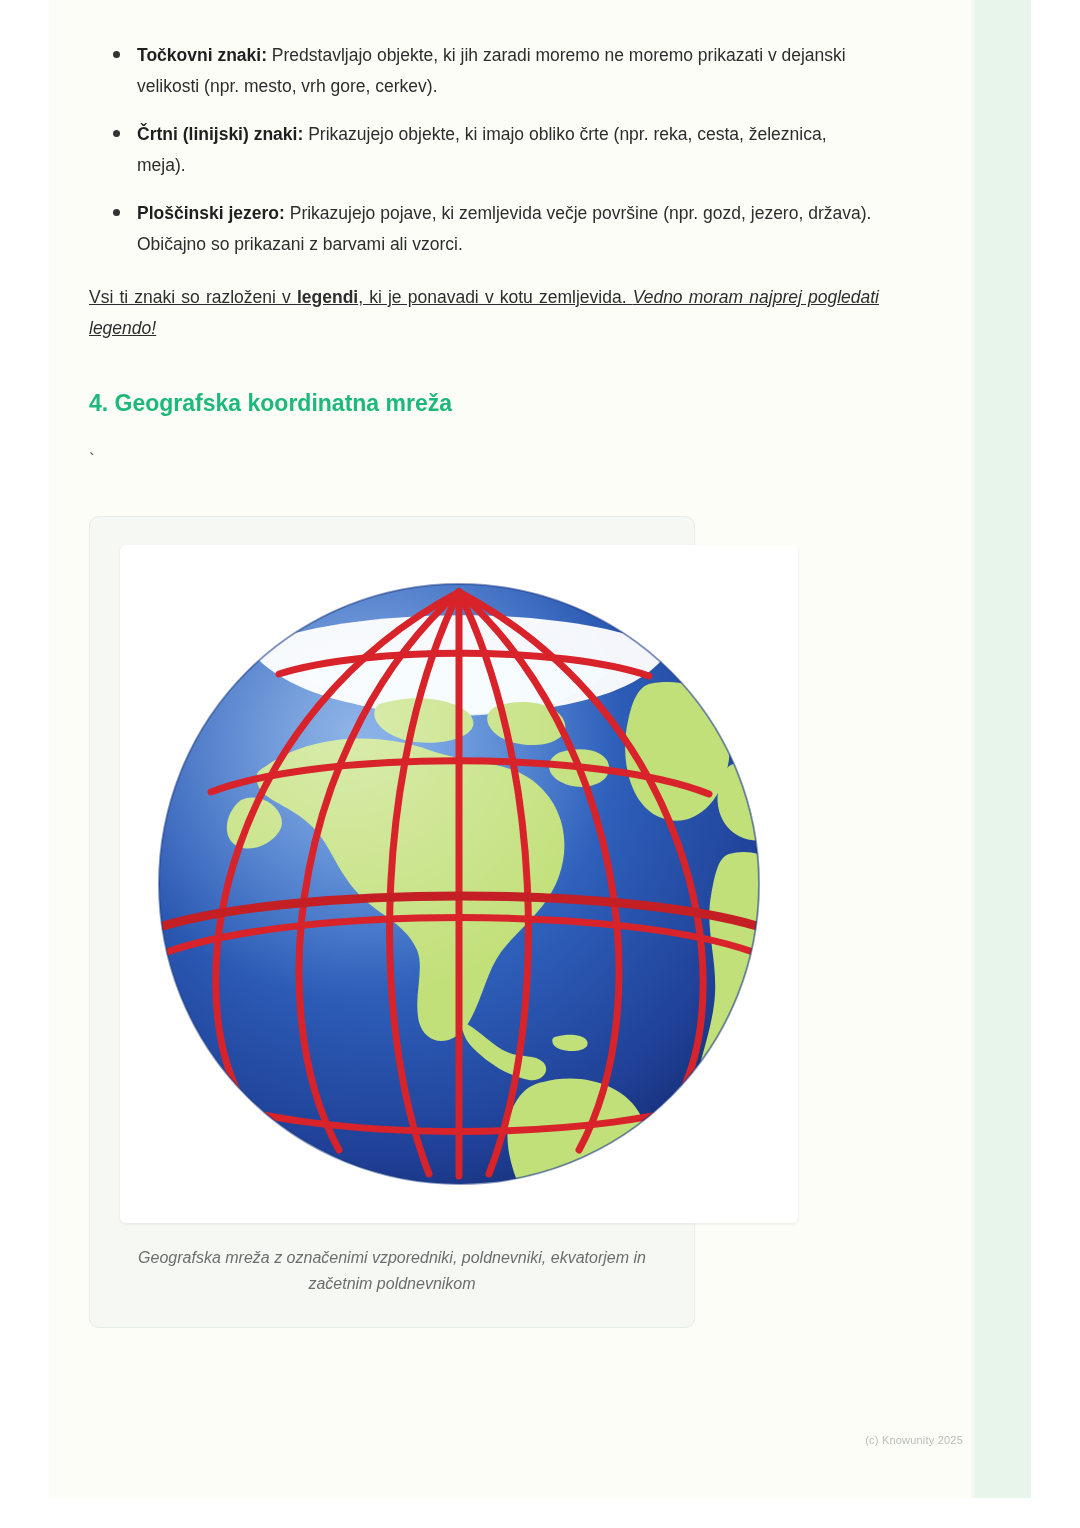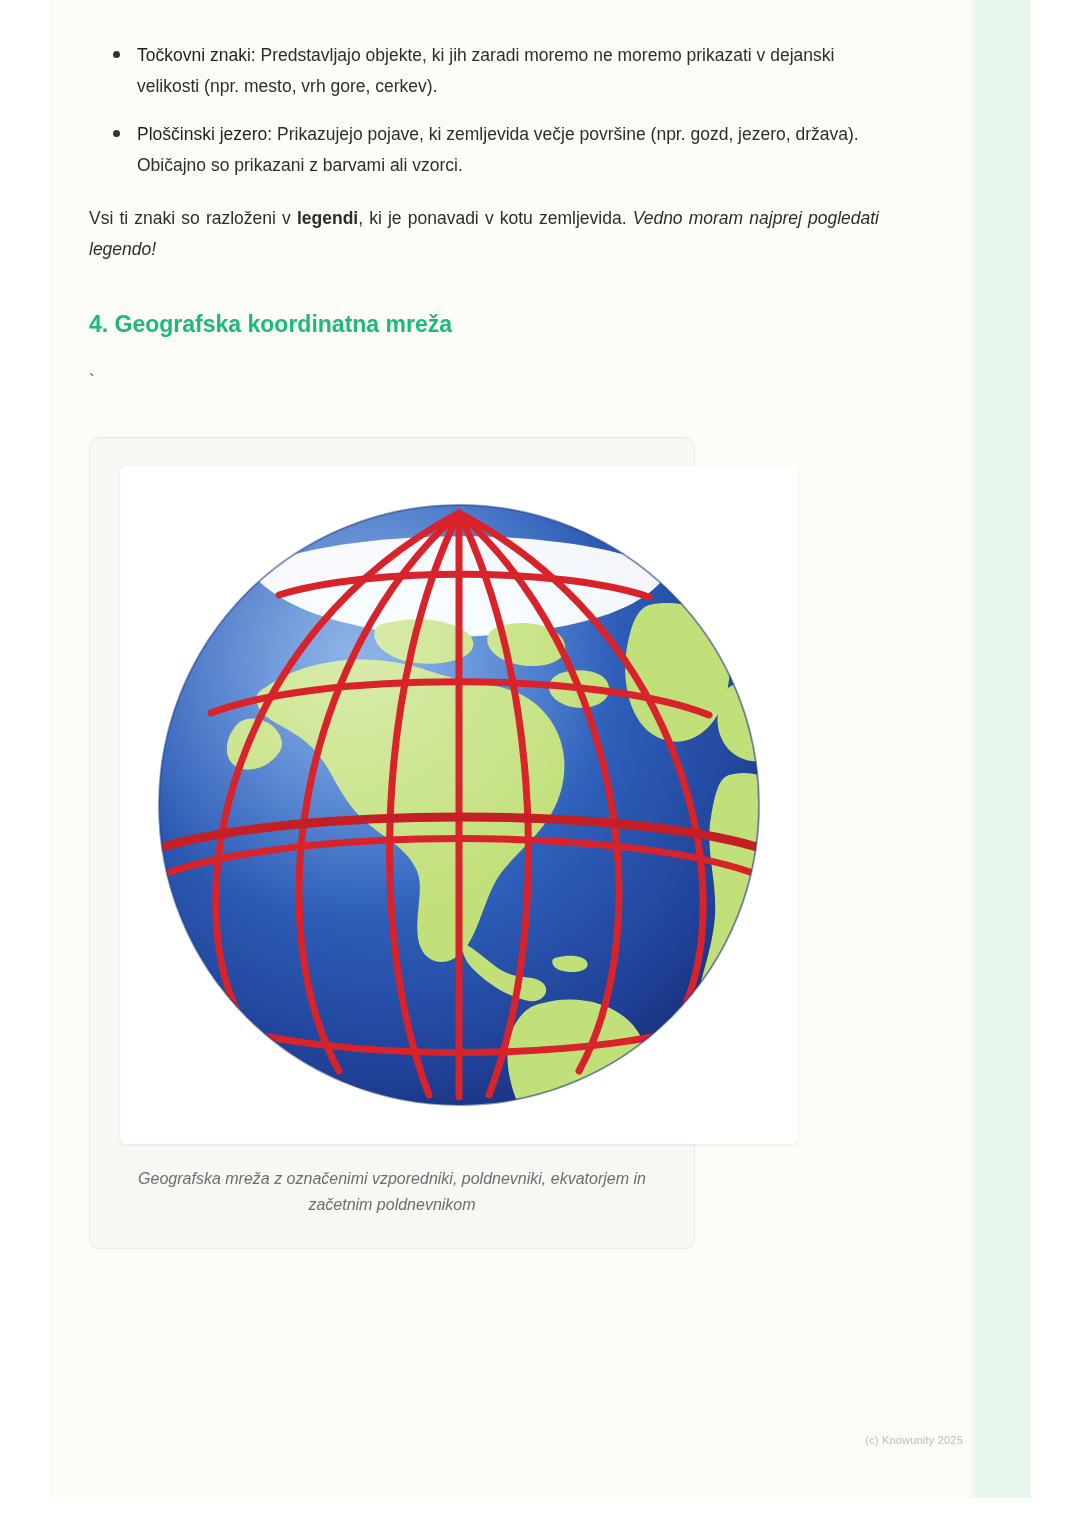"Točkovni znaki:" ul.bullets li b { font-weight: 400 -> 700 }
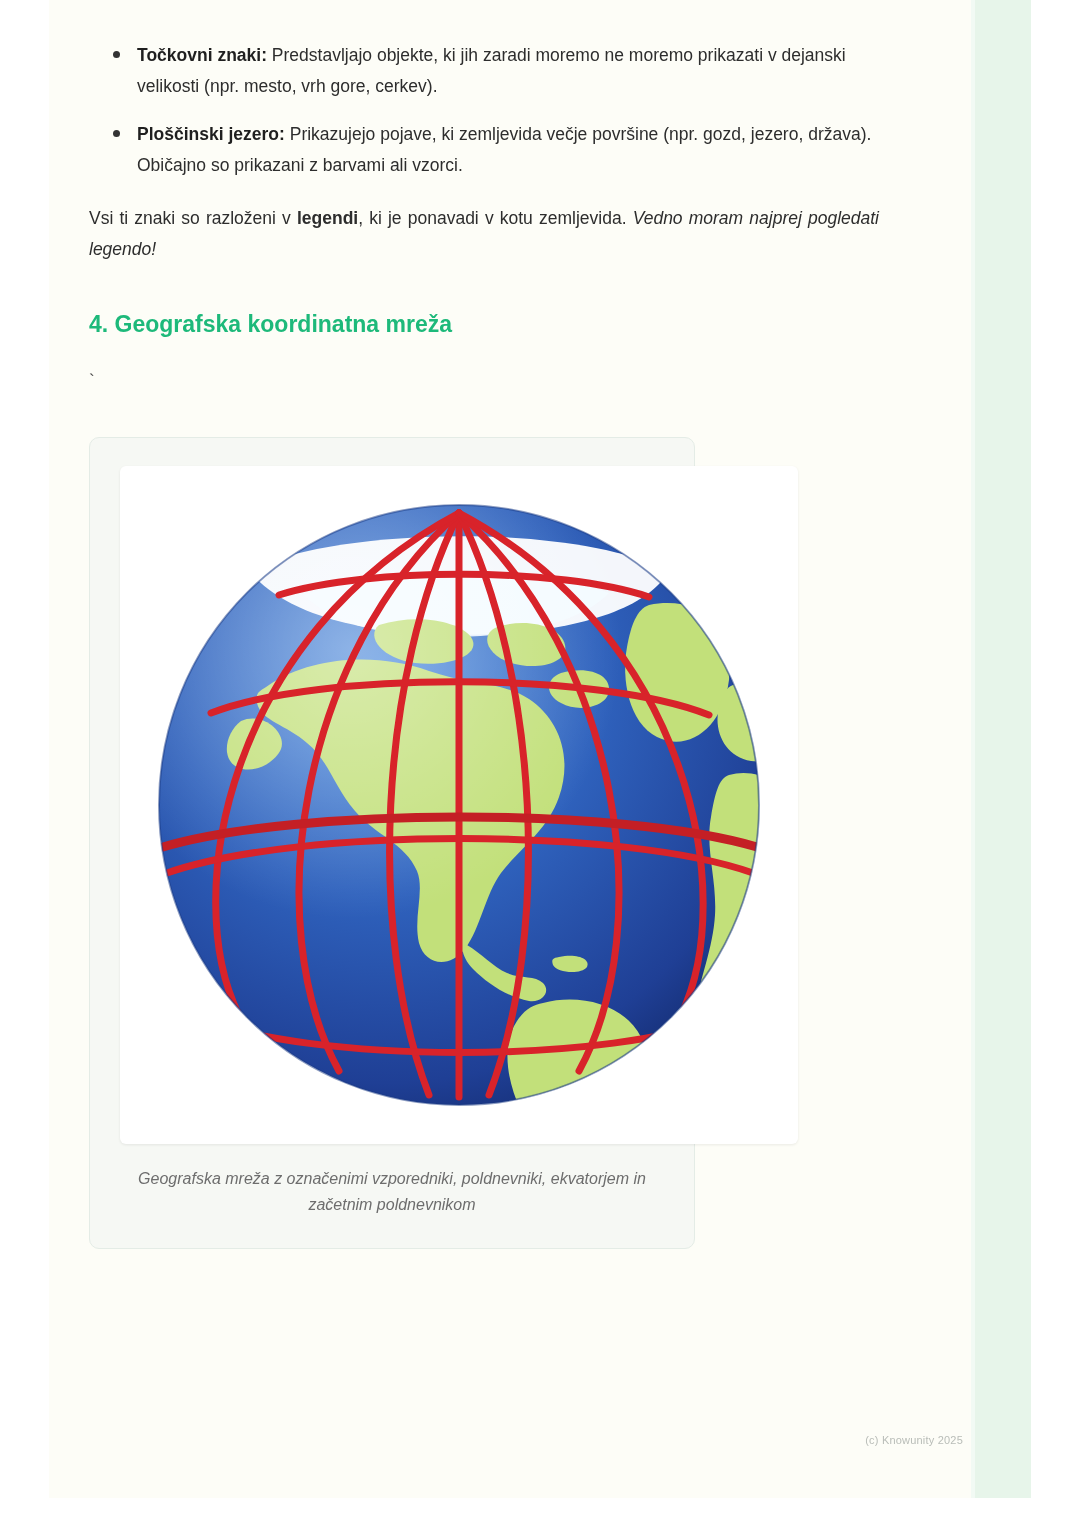"Črtni (linijski) znaki: Prikazujejo" li { html: none -> <li> <span></span> <b>Črtni (linijski) znaki:</b><span> Prikazujejo objekte, ki imajo obliko črte (npr. reka, cesta, železnica, meja).</span> </li> }
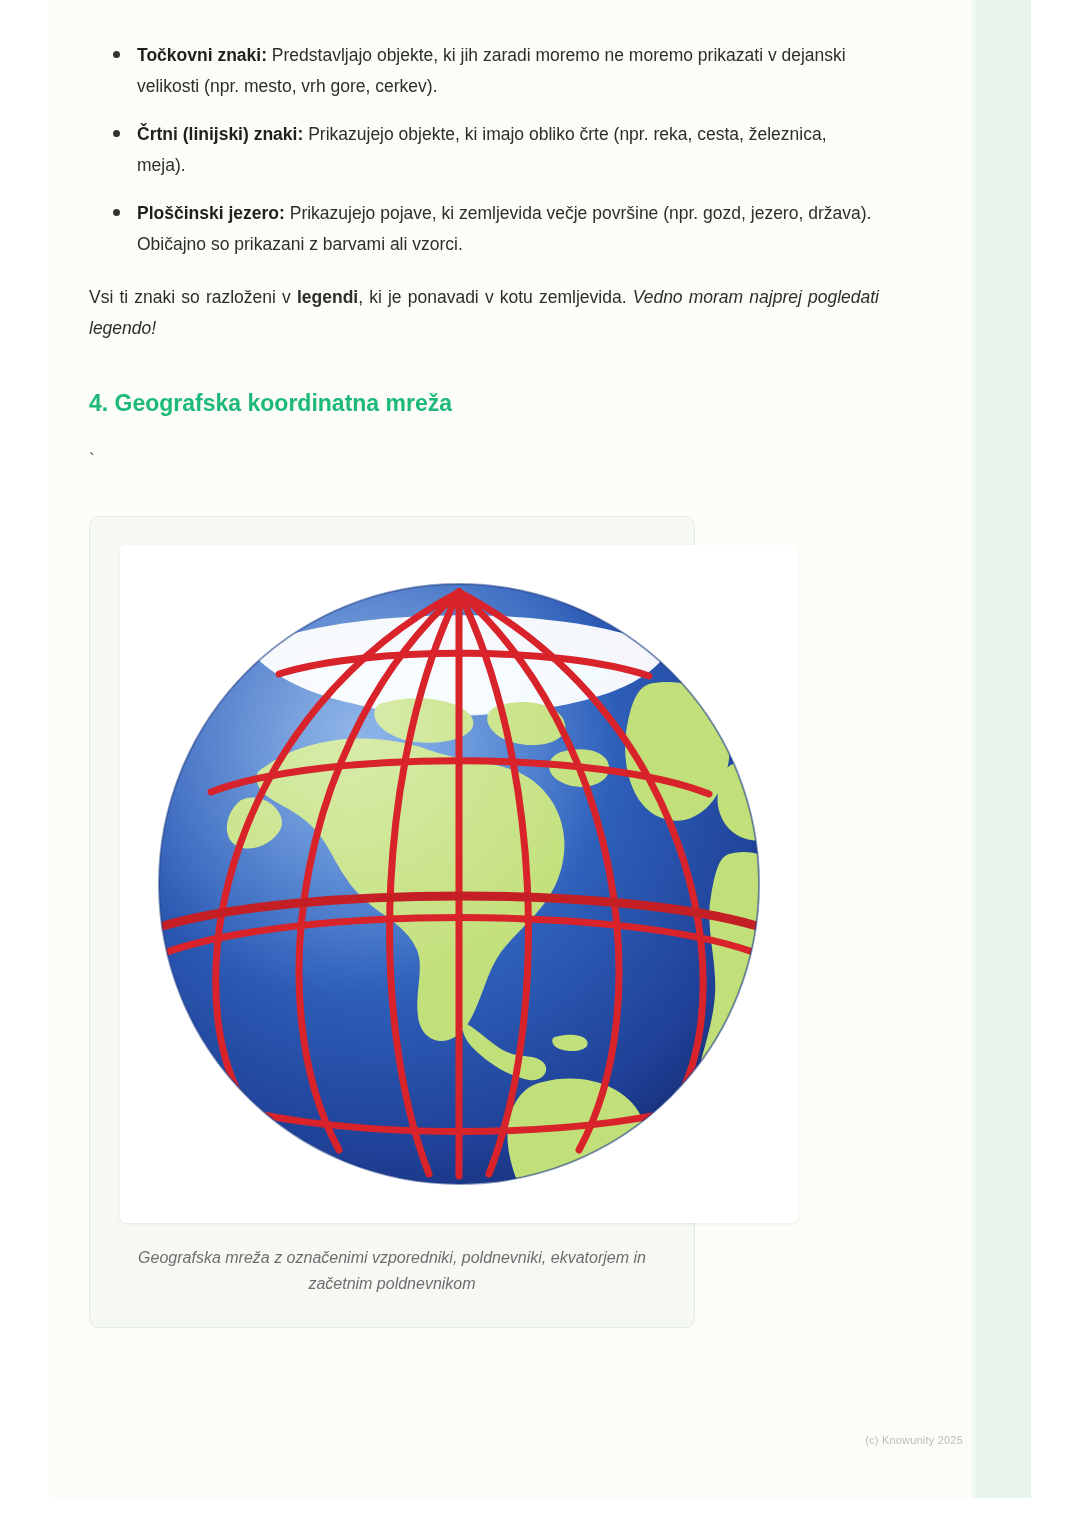"Vsi ti znaki so razloženi" .para-justify { text-decoration: none -> underline }
